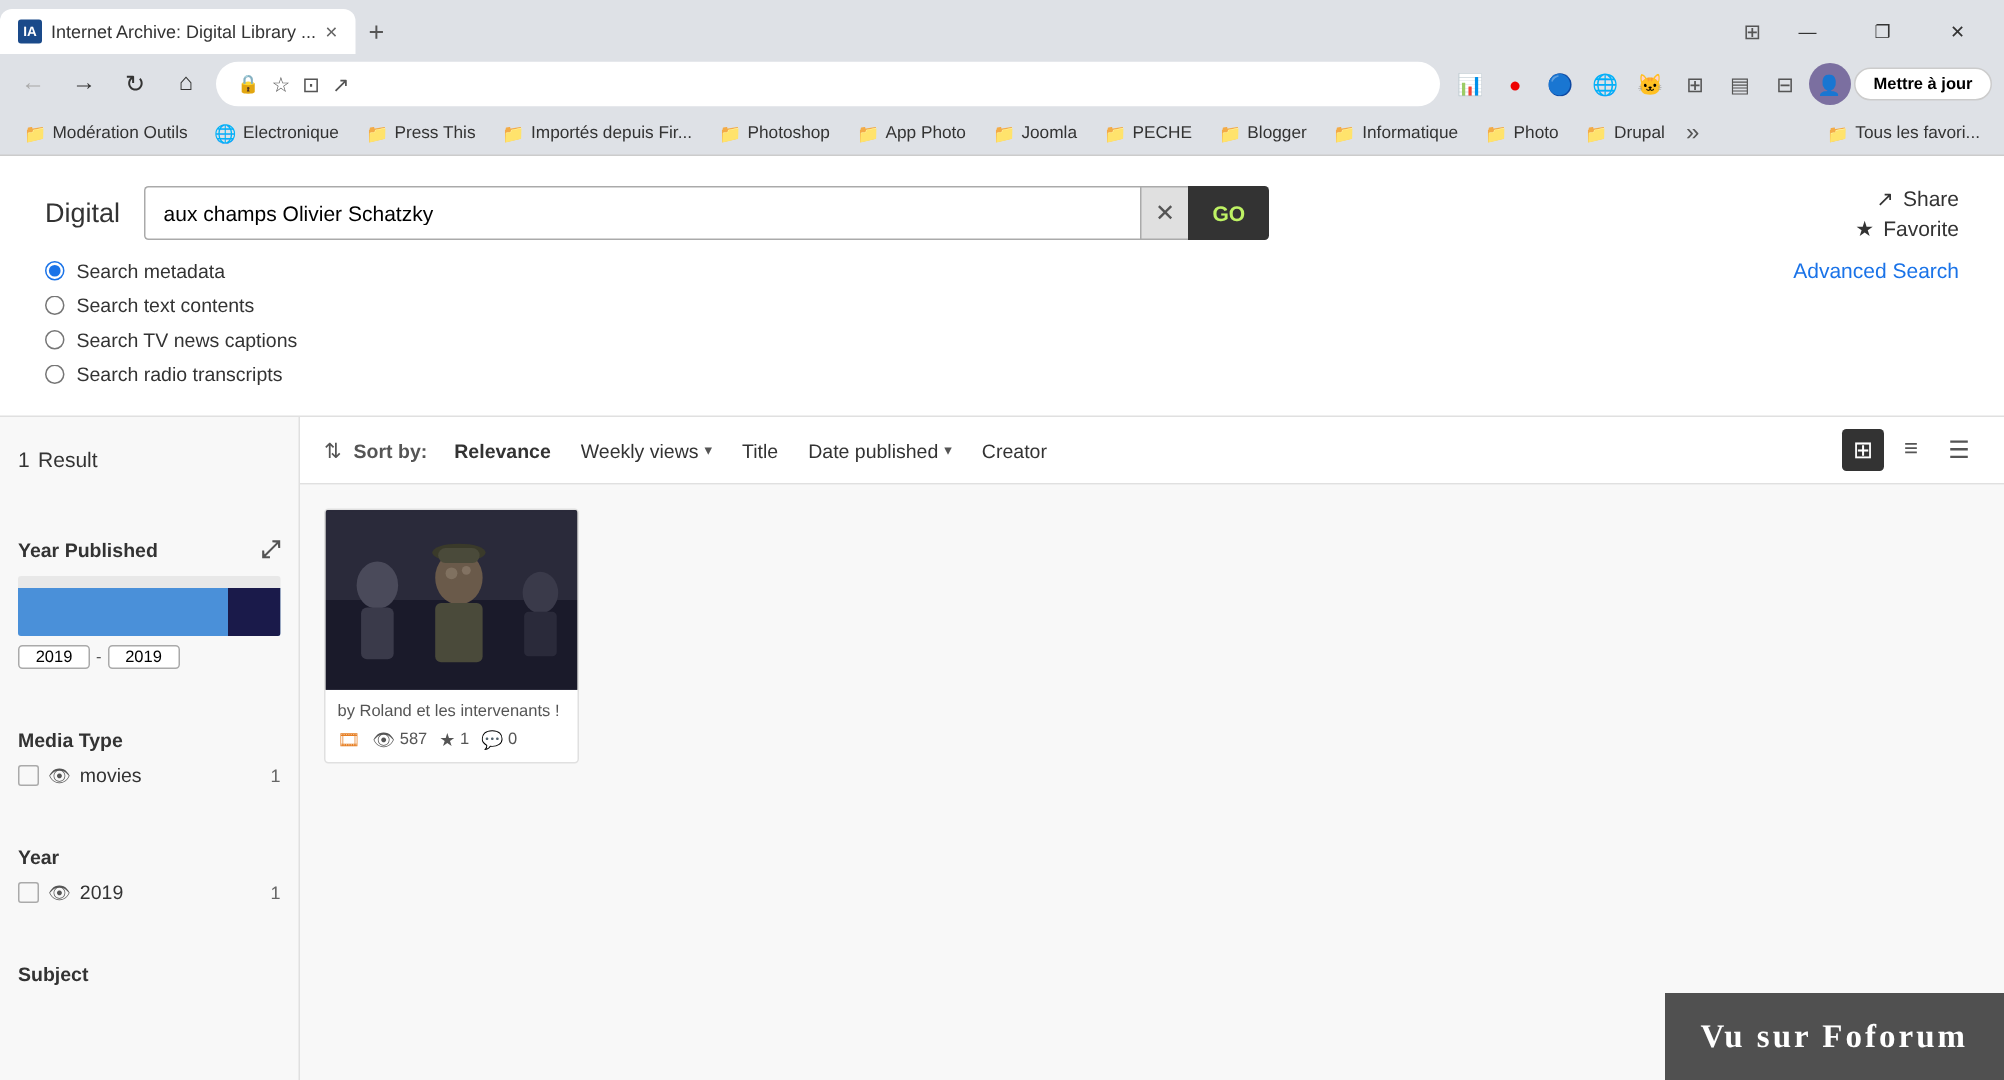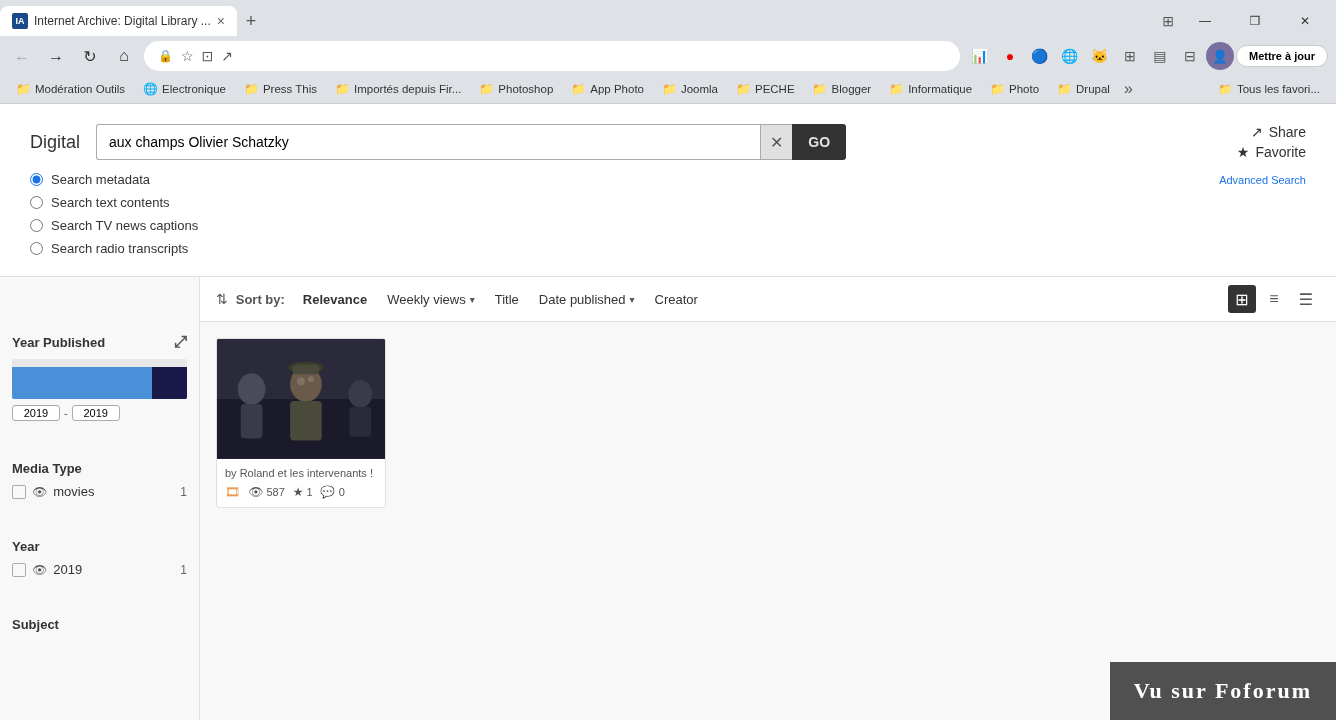"GO" .search-go { color: #e5e5e5 -> #bef264 }
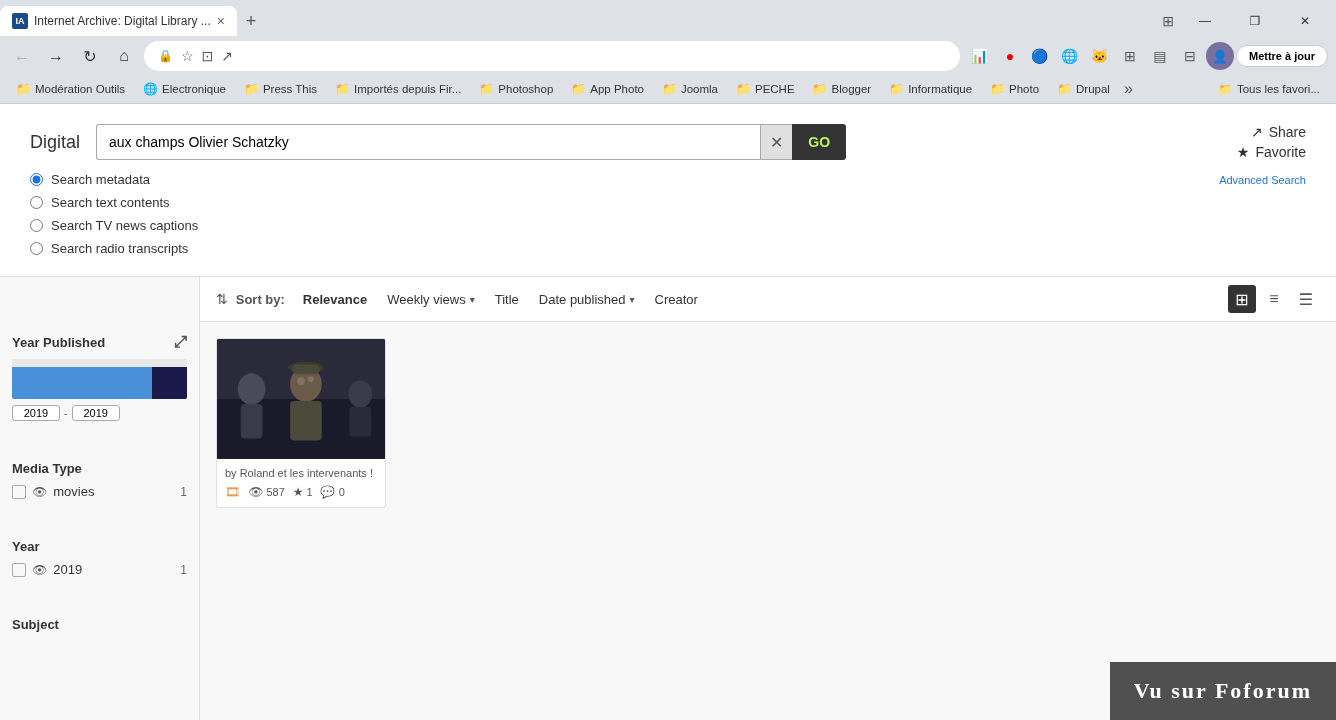"Advanced Search" .advanced-search-link { font-size: 11px -> 14px }
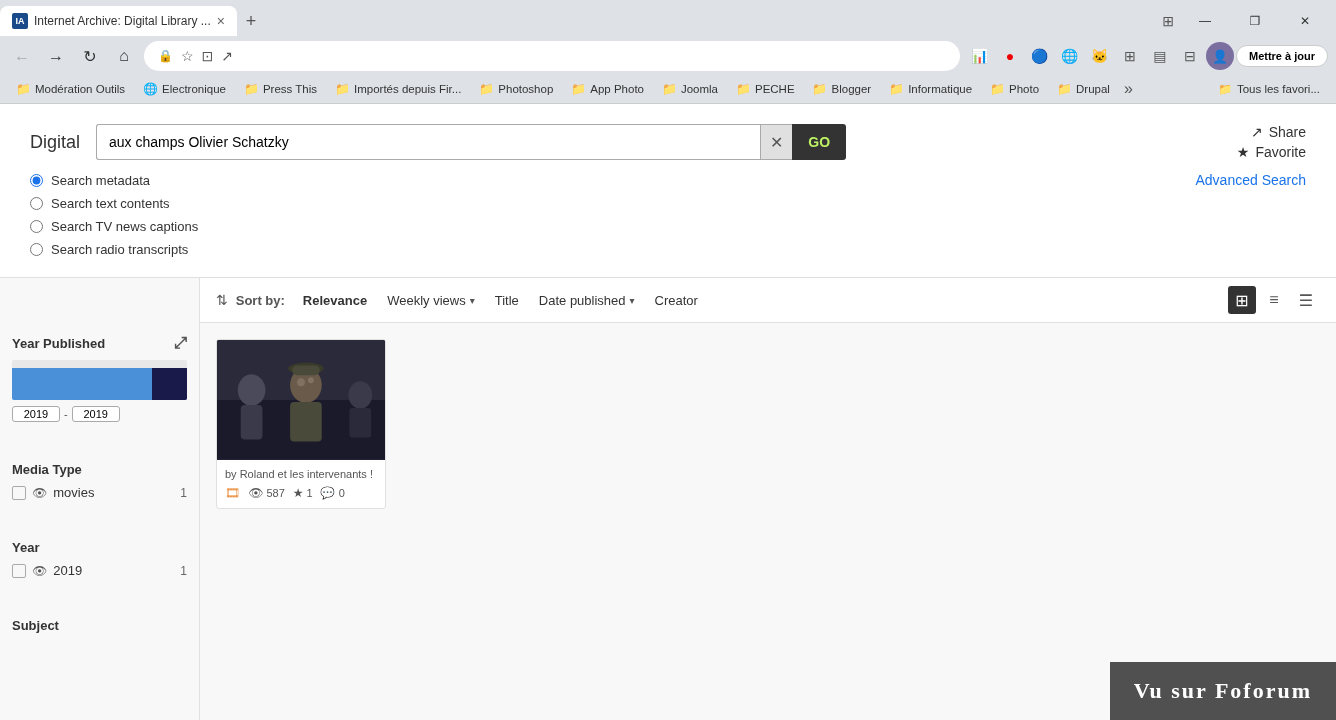"1 Result" div.result-count { html: none -> <div> <span>1</span> <span>Result</span> </div> }
